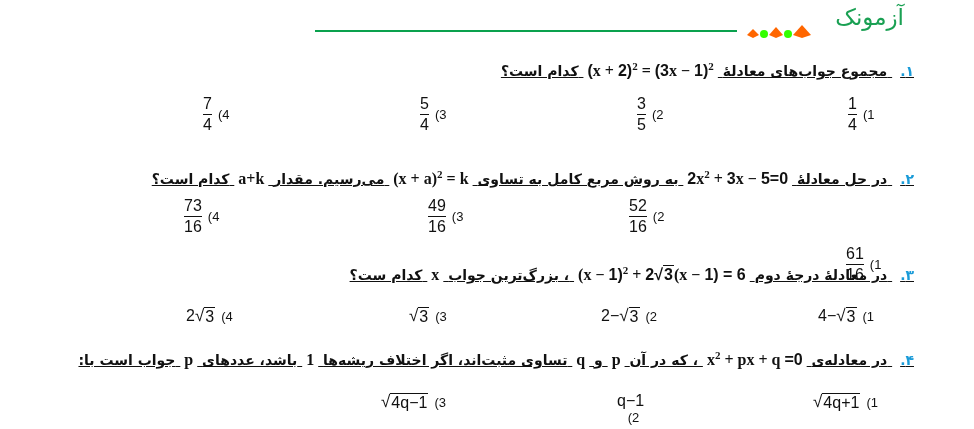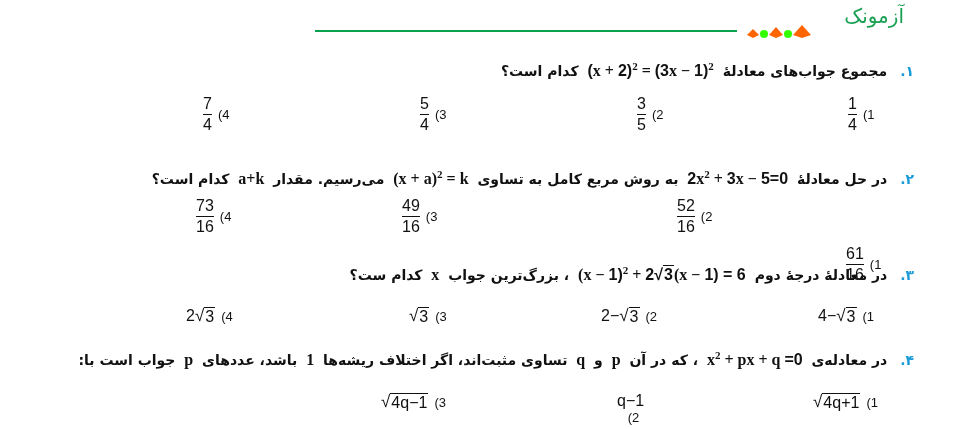"آزمونک" .header-title { font-size: 20px -> 23px }
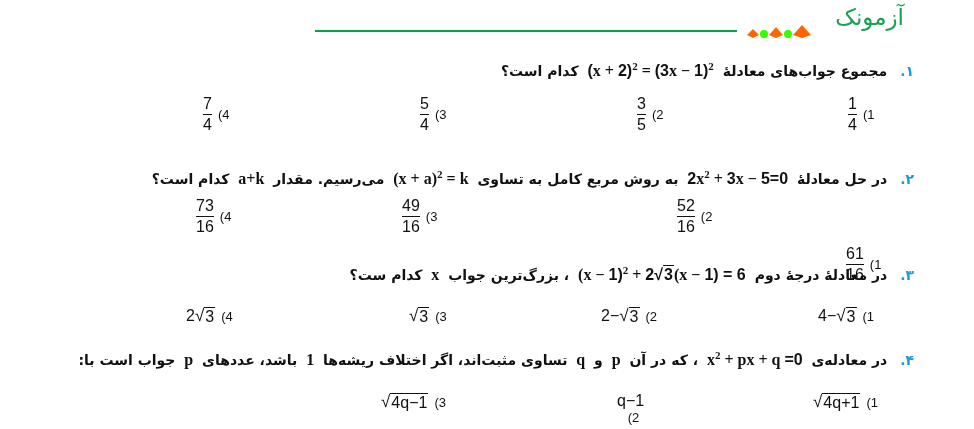"۱. مجموع جواب‌های معادلهٔ (x" .q { text-decoration: none -> underline }
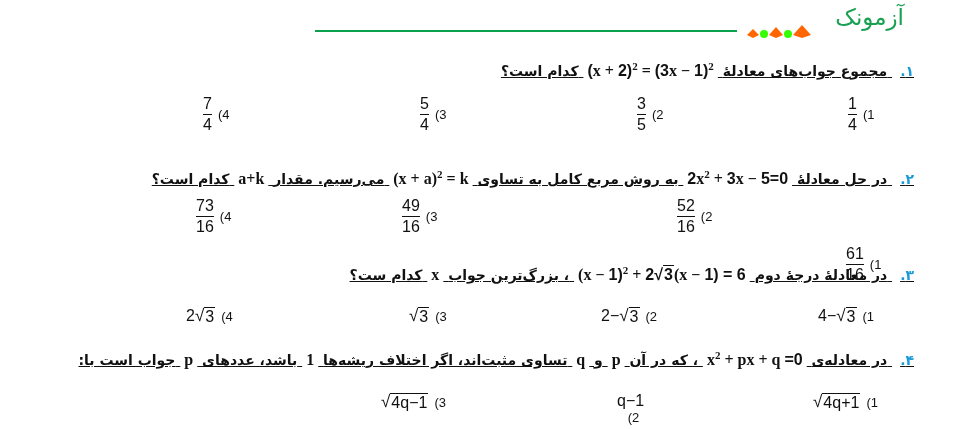"73" div.abs { left: 196px -> 184px }
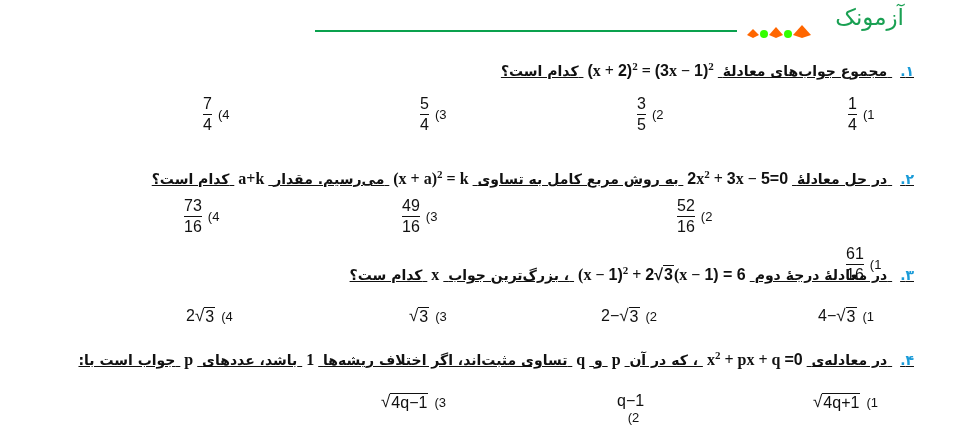"49" div.abs { left: 402px -> 428px }
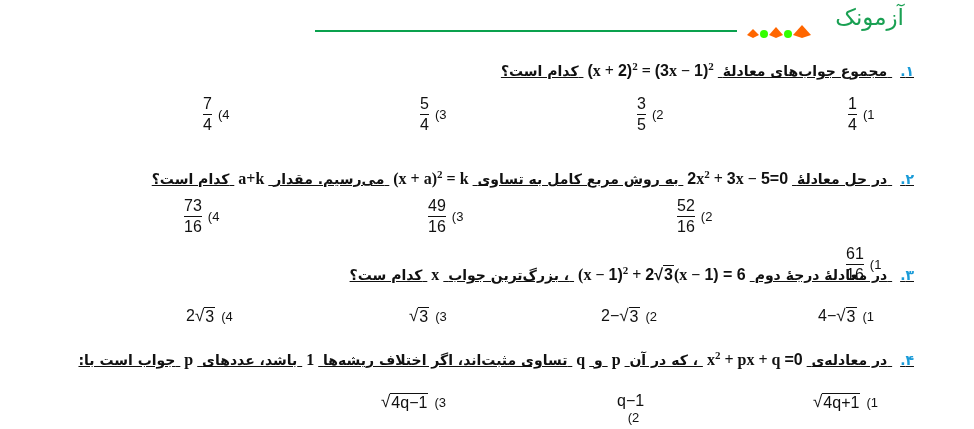"52" div.abs { margin-left: 48px -> none }
